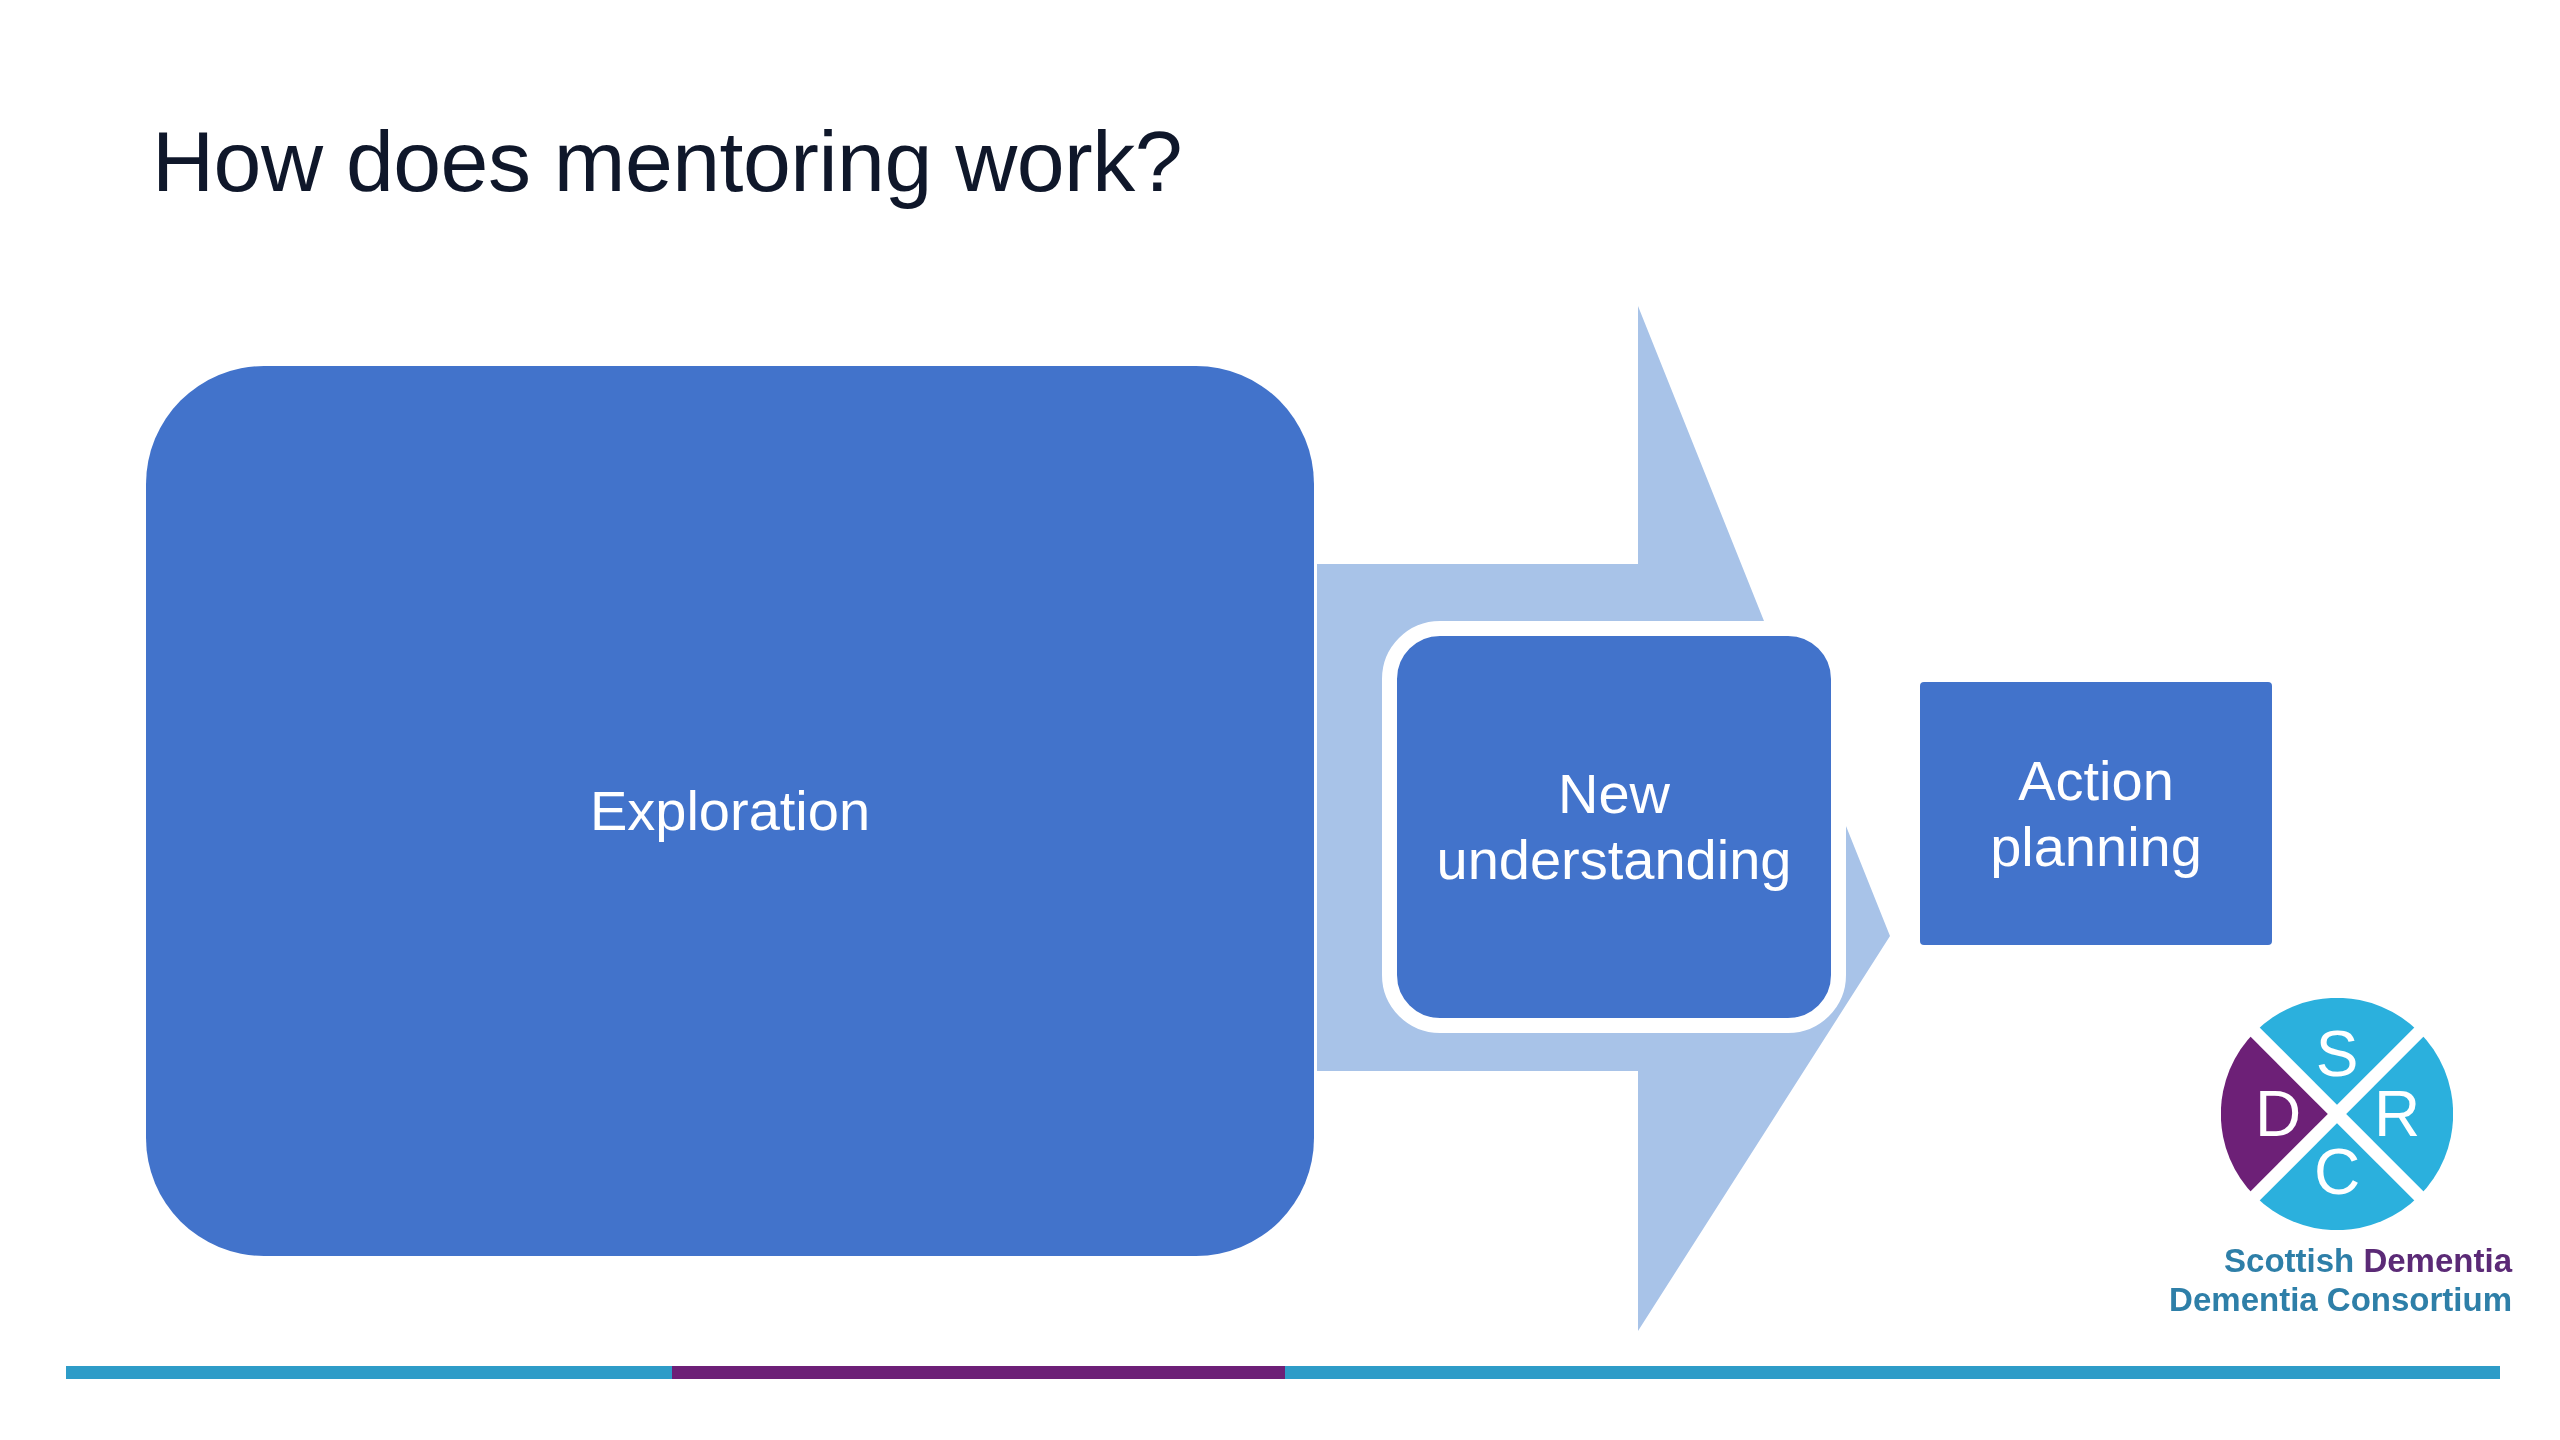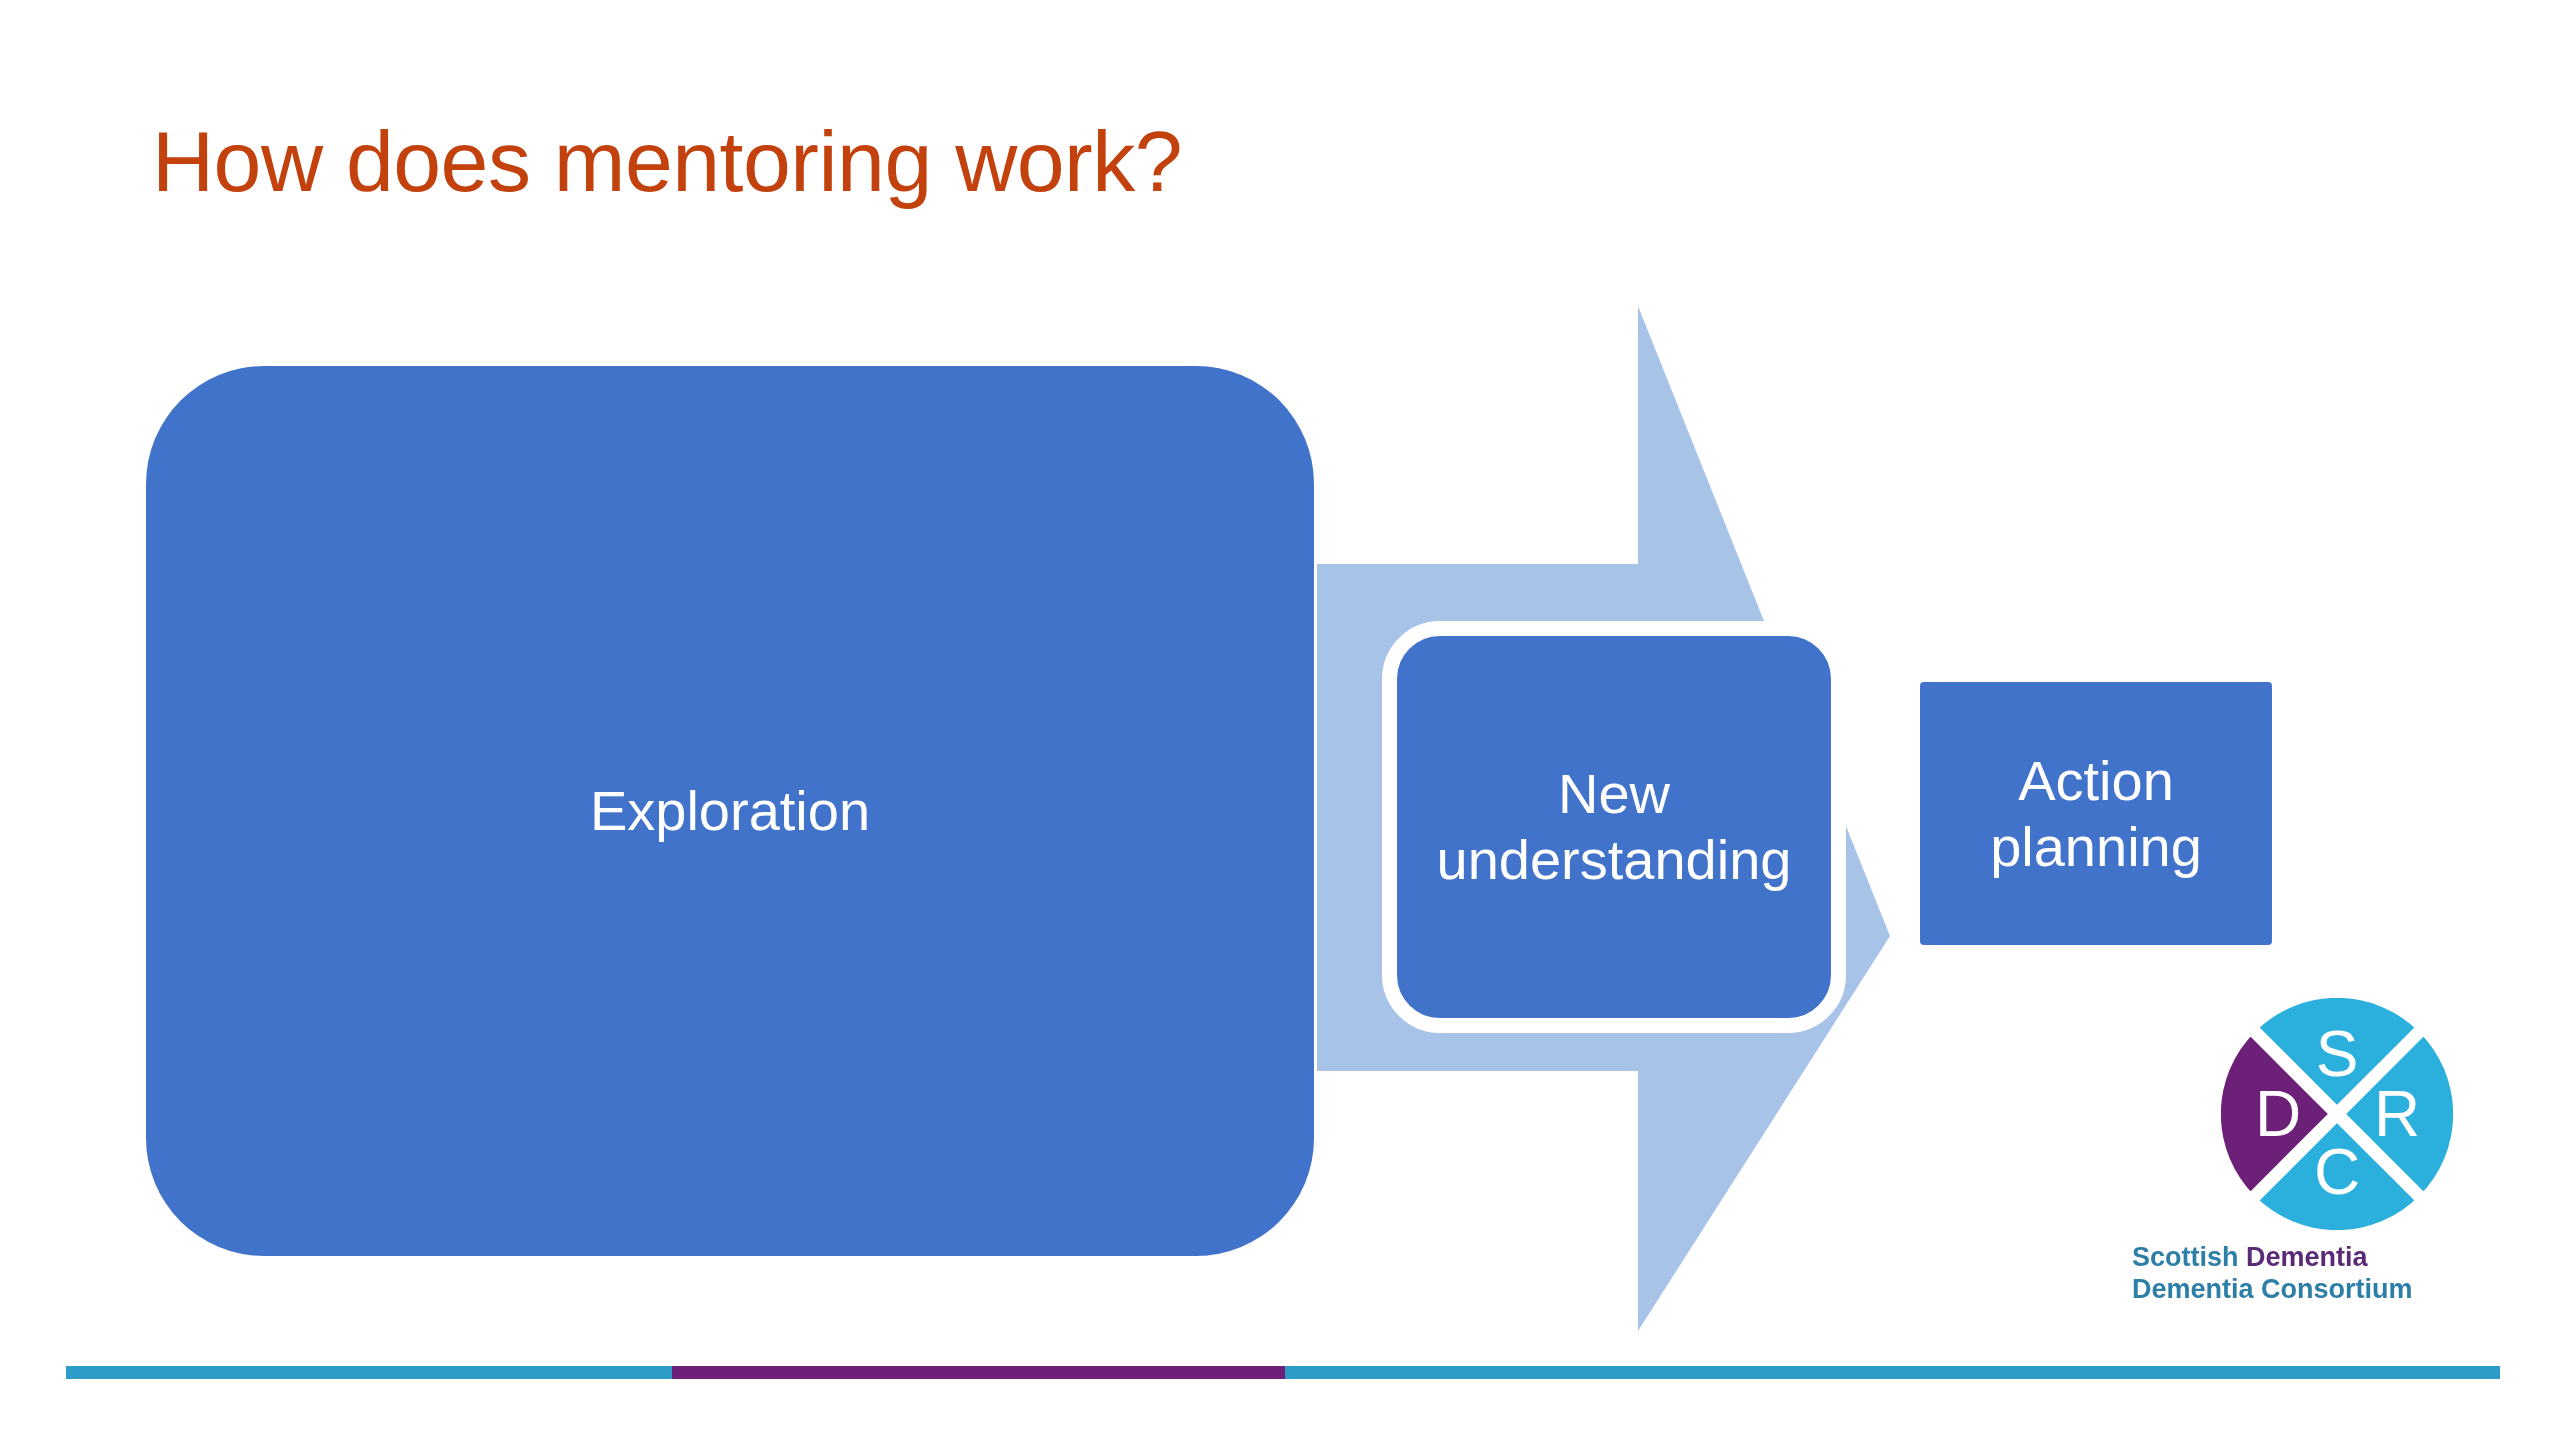"How does mentoring work?" #slide-title { color: #c2410c -> #0f172a }
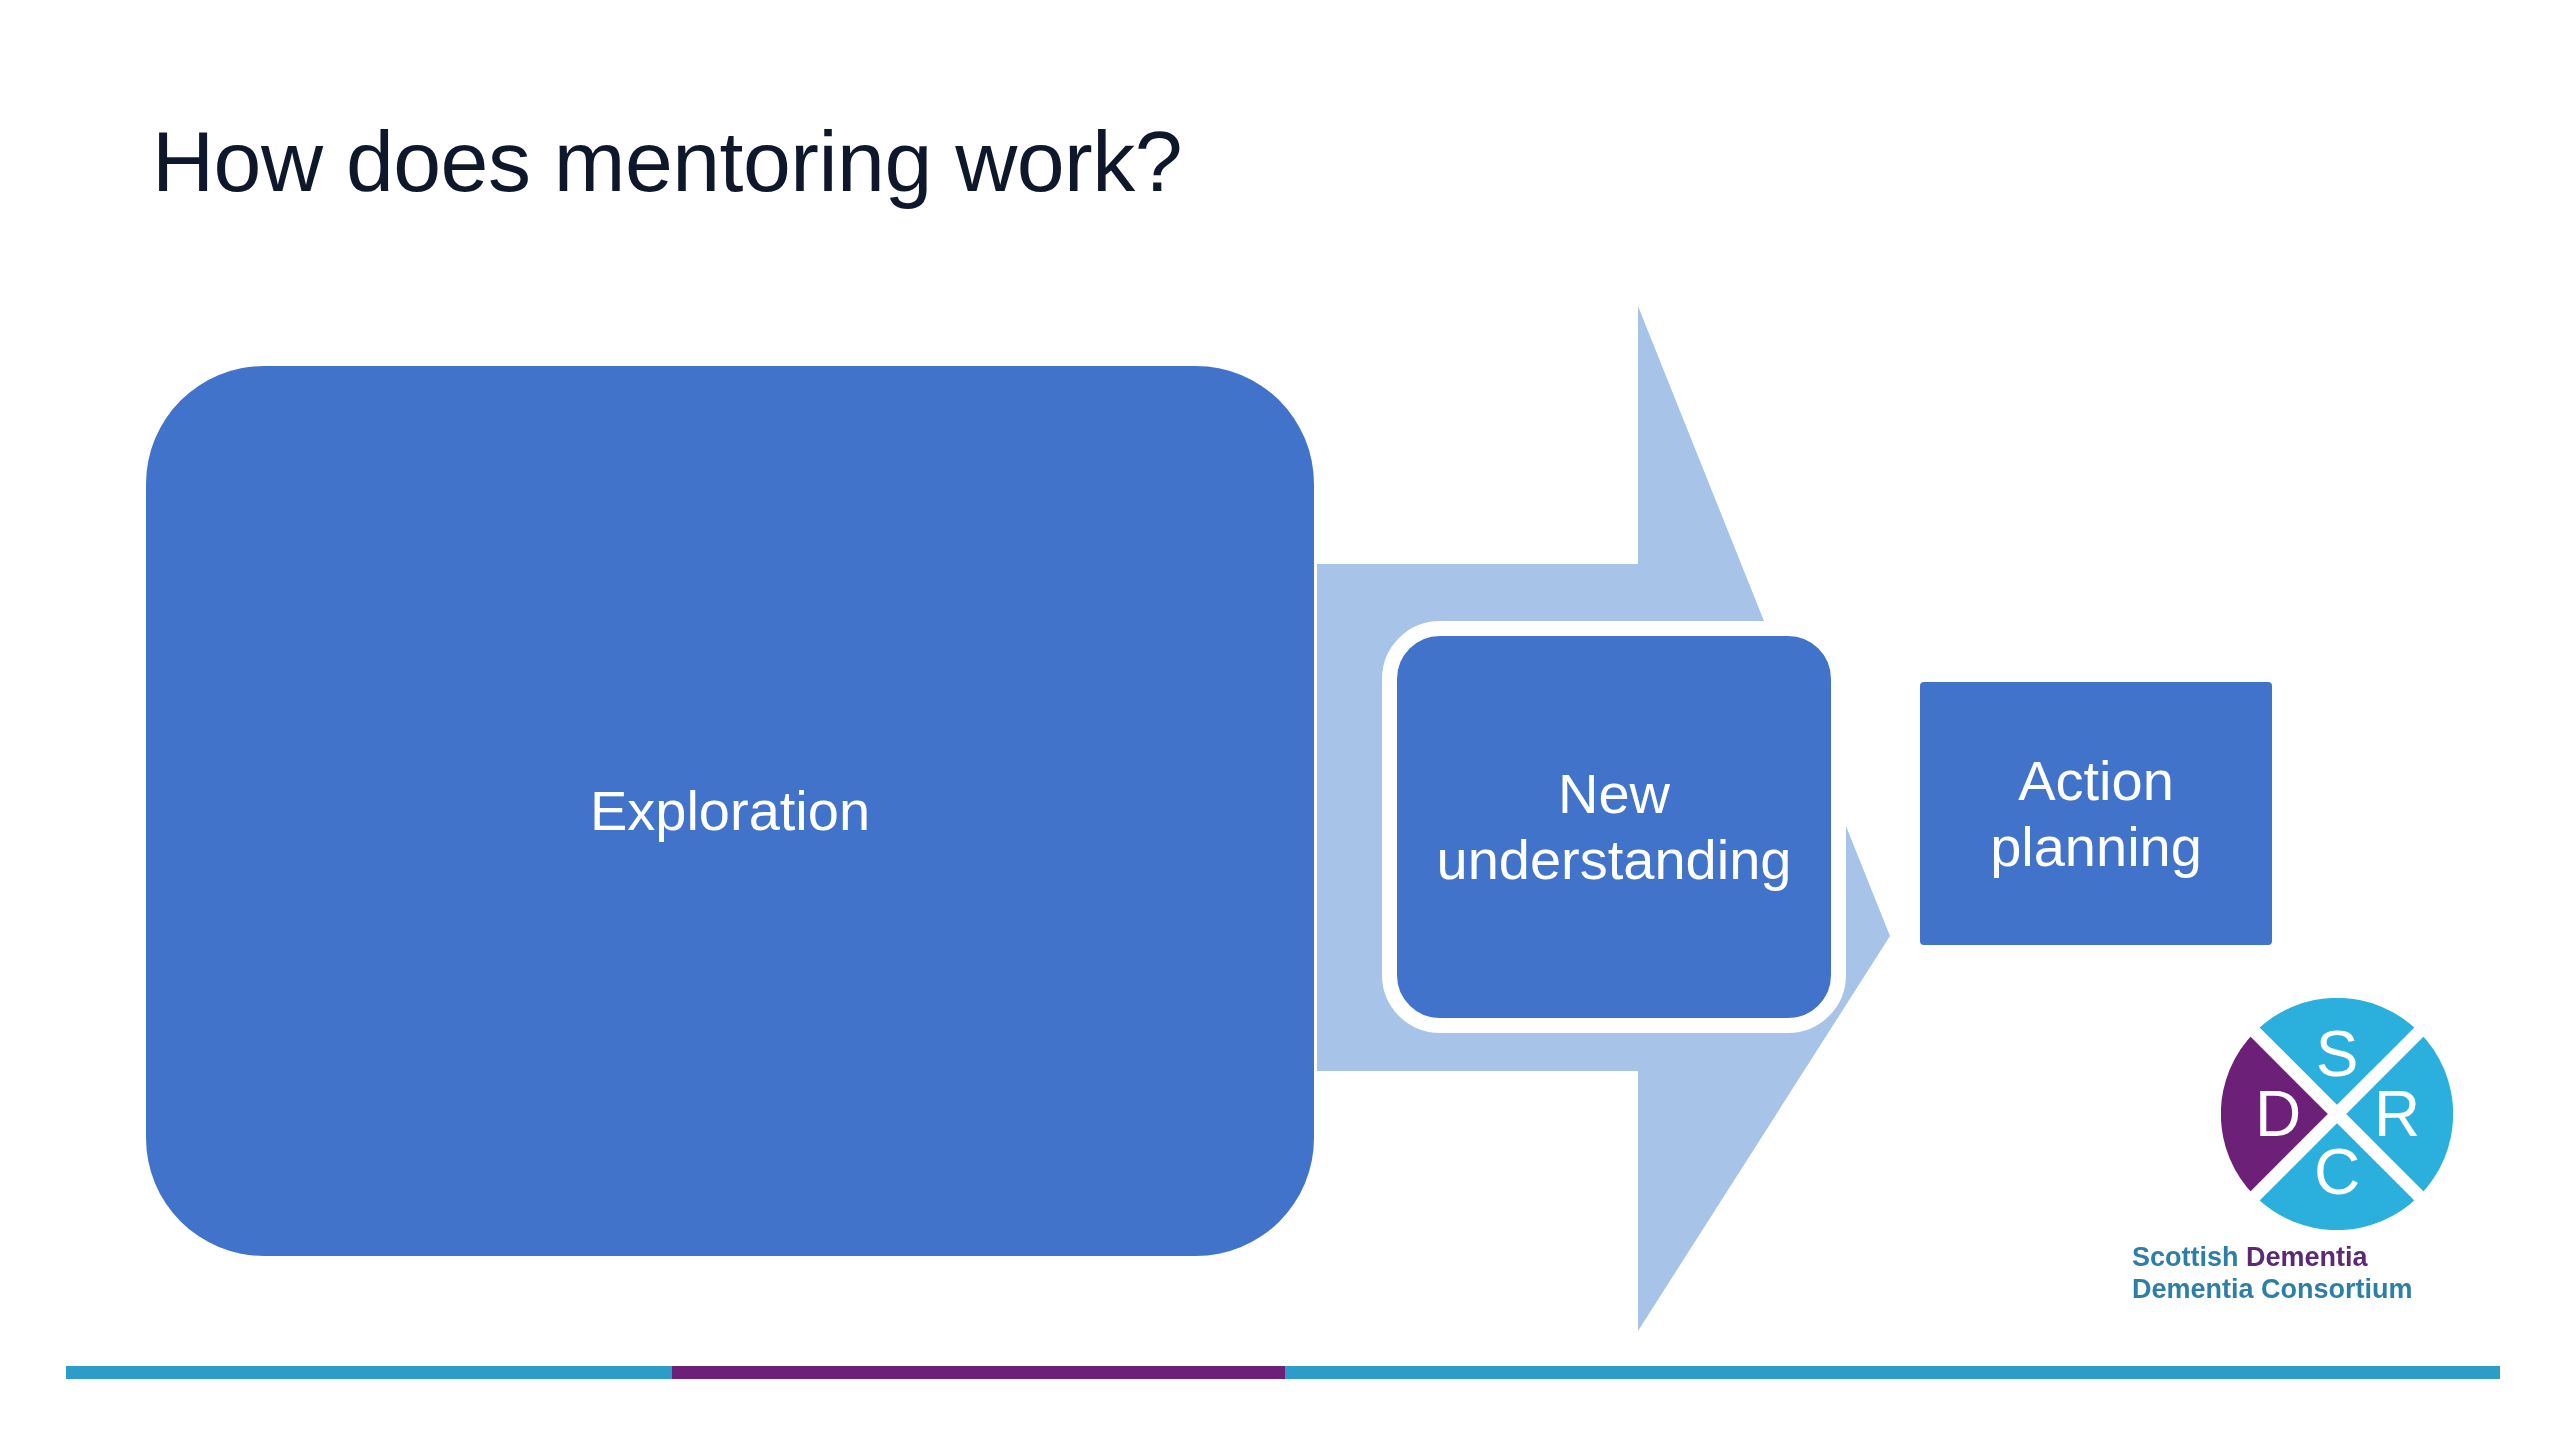"Scottish Dementia" #logo-wordmark { font-size: 27px -> 33px; text-align: left -> right }
